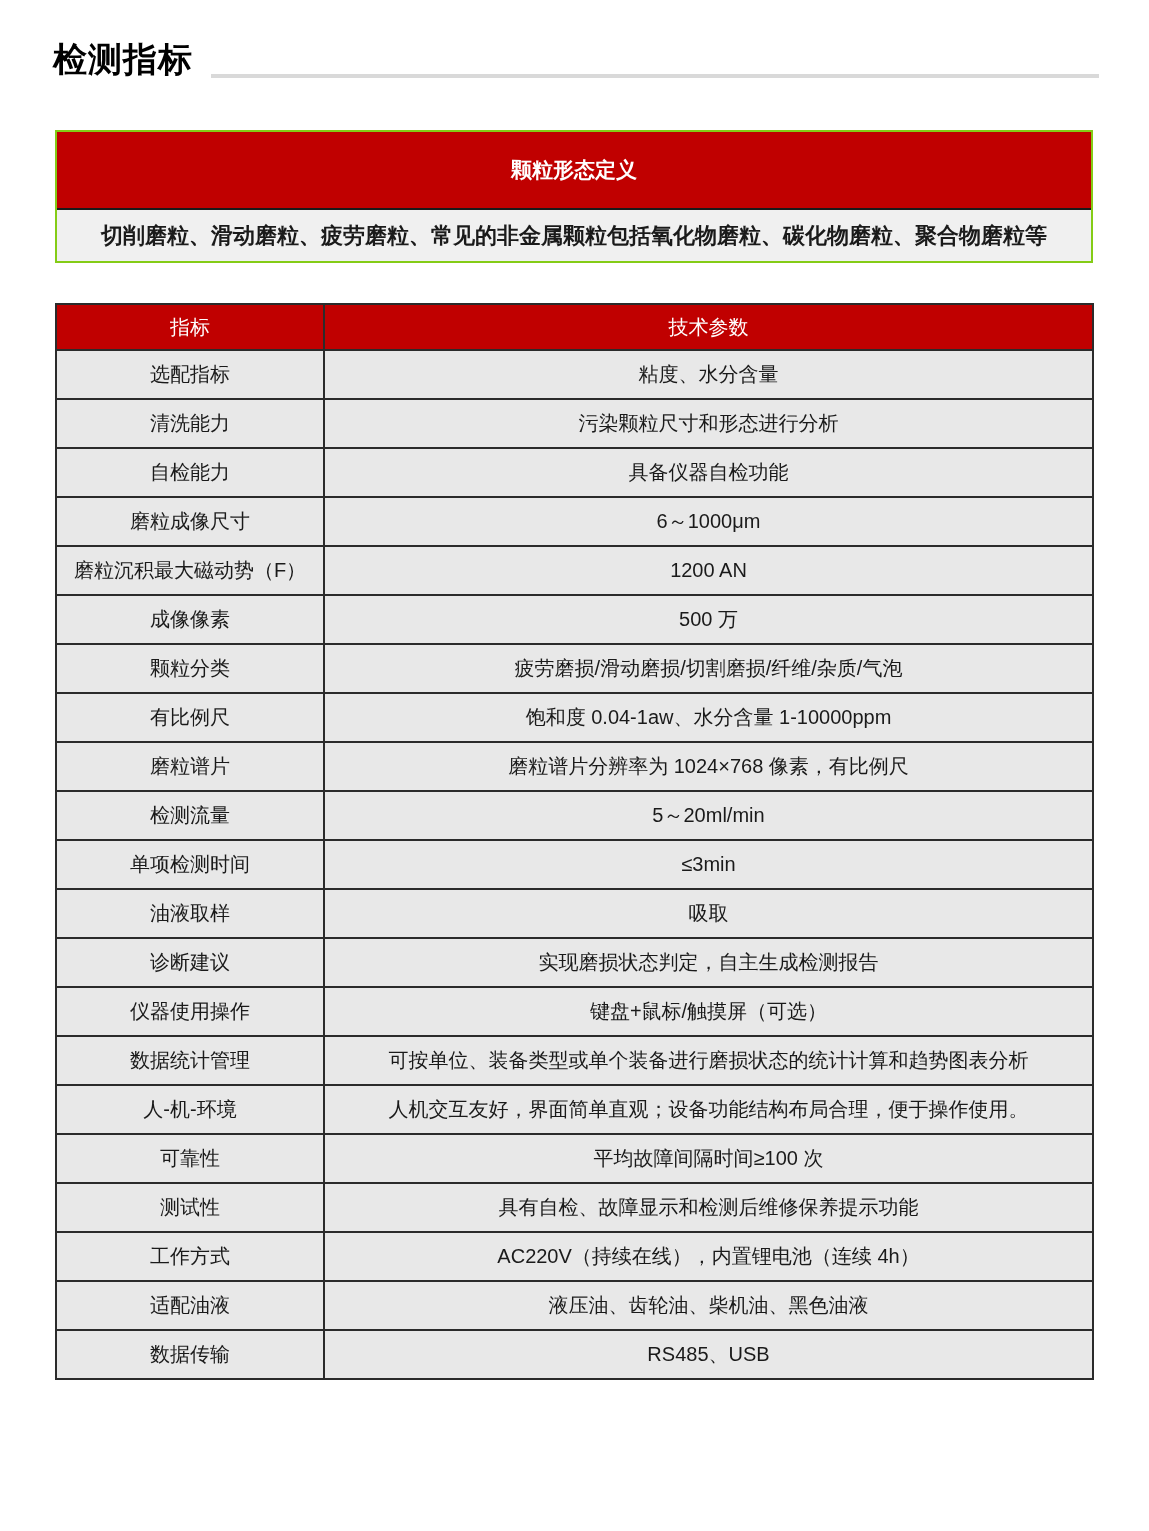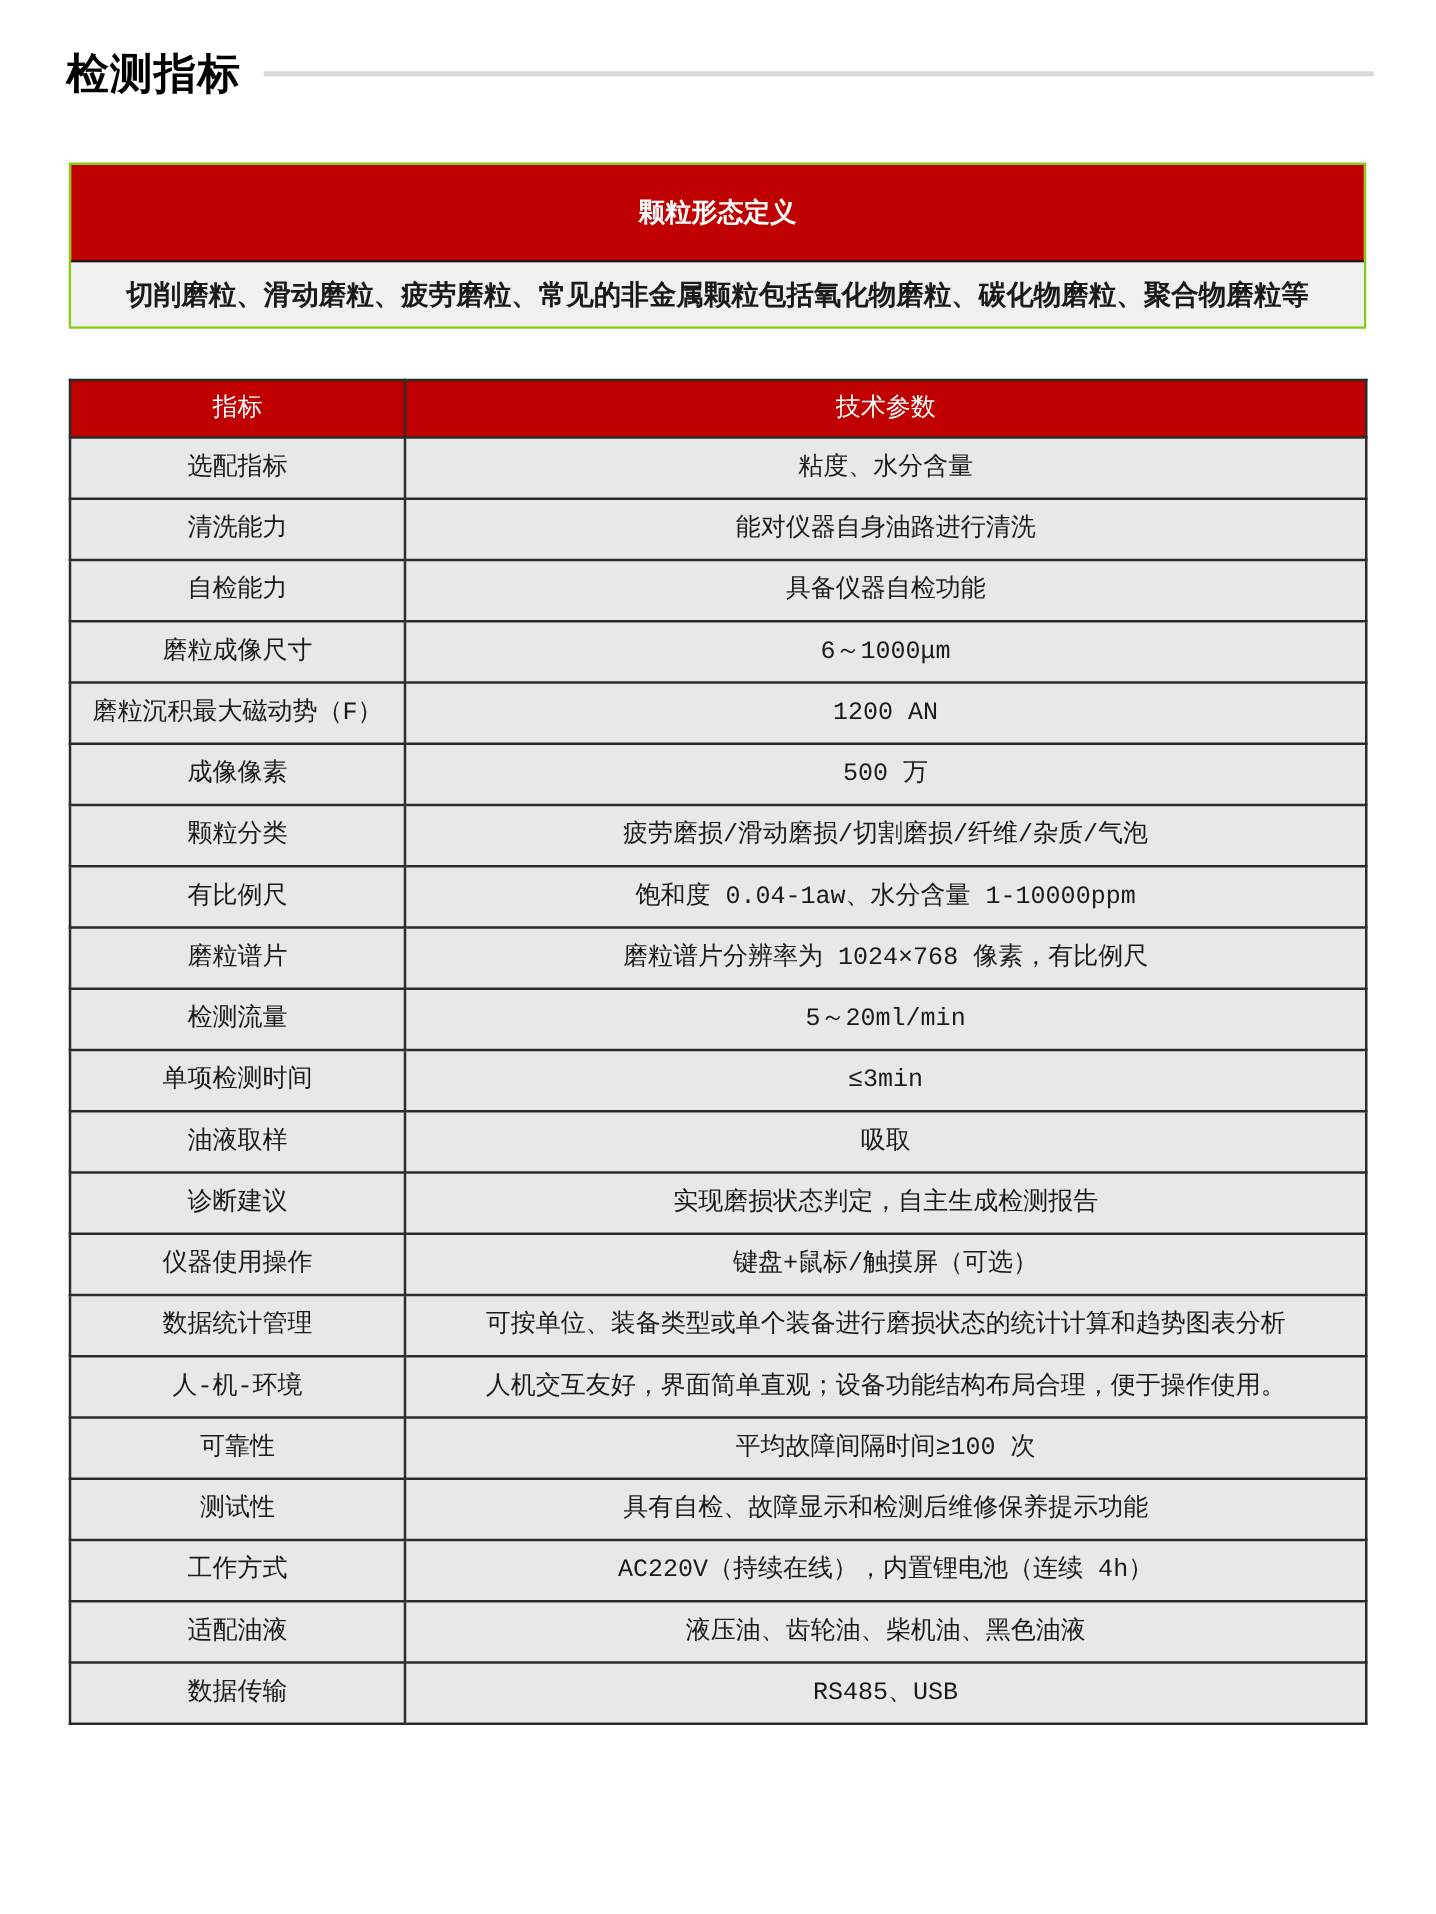"检测指标" .h-wrap { align-items: center -> flex-end }
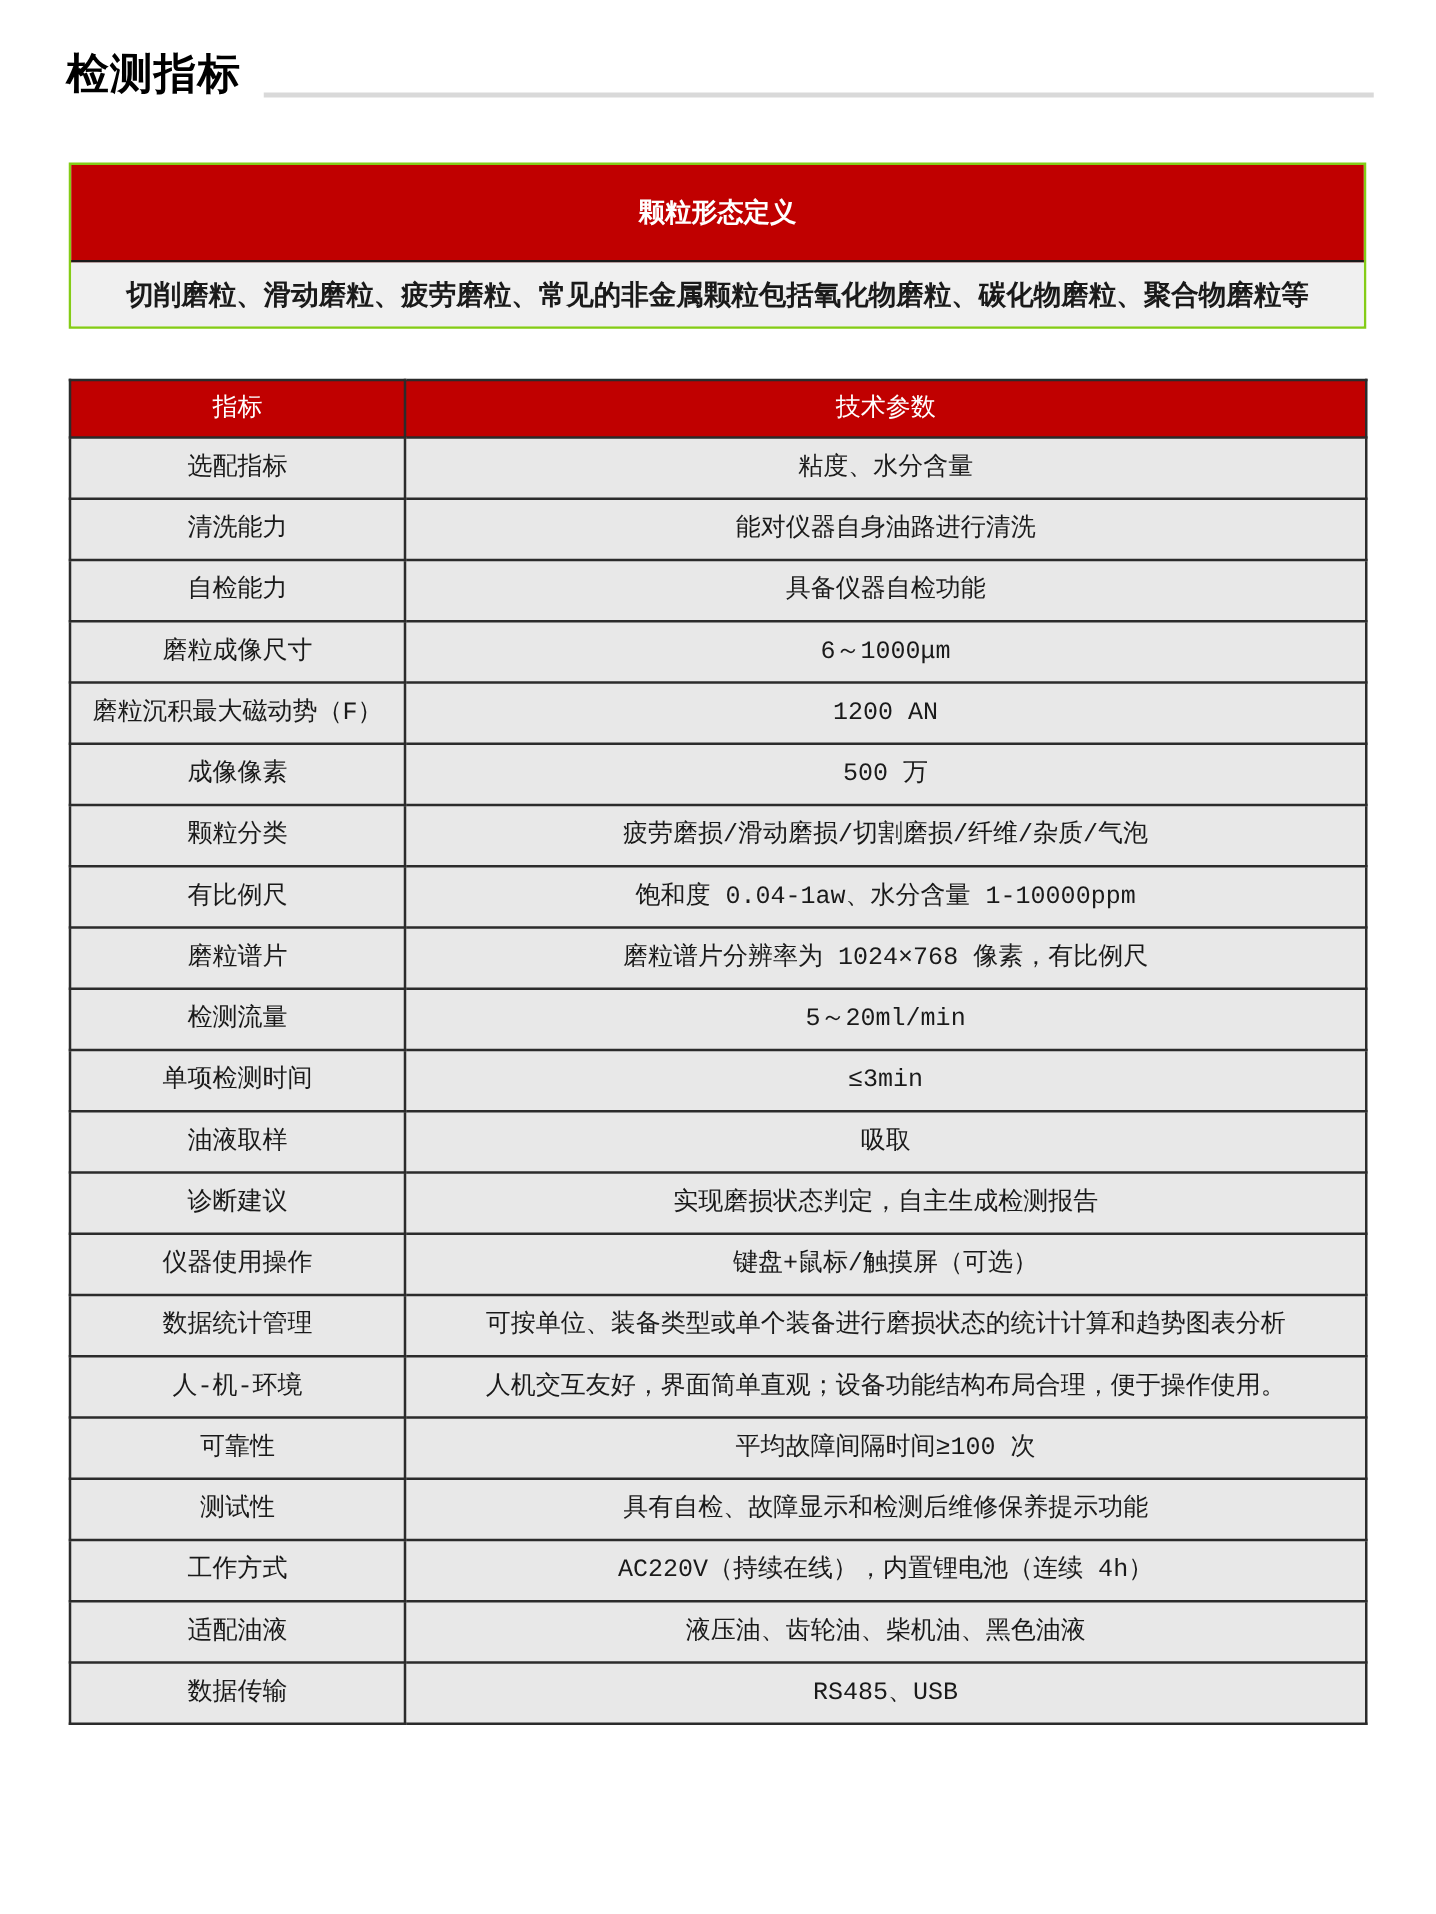"指标" table.spec-table { font-family: Liberation Mono, monospace -> none }
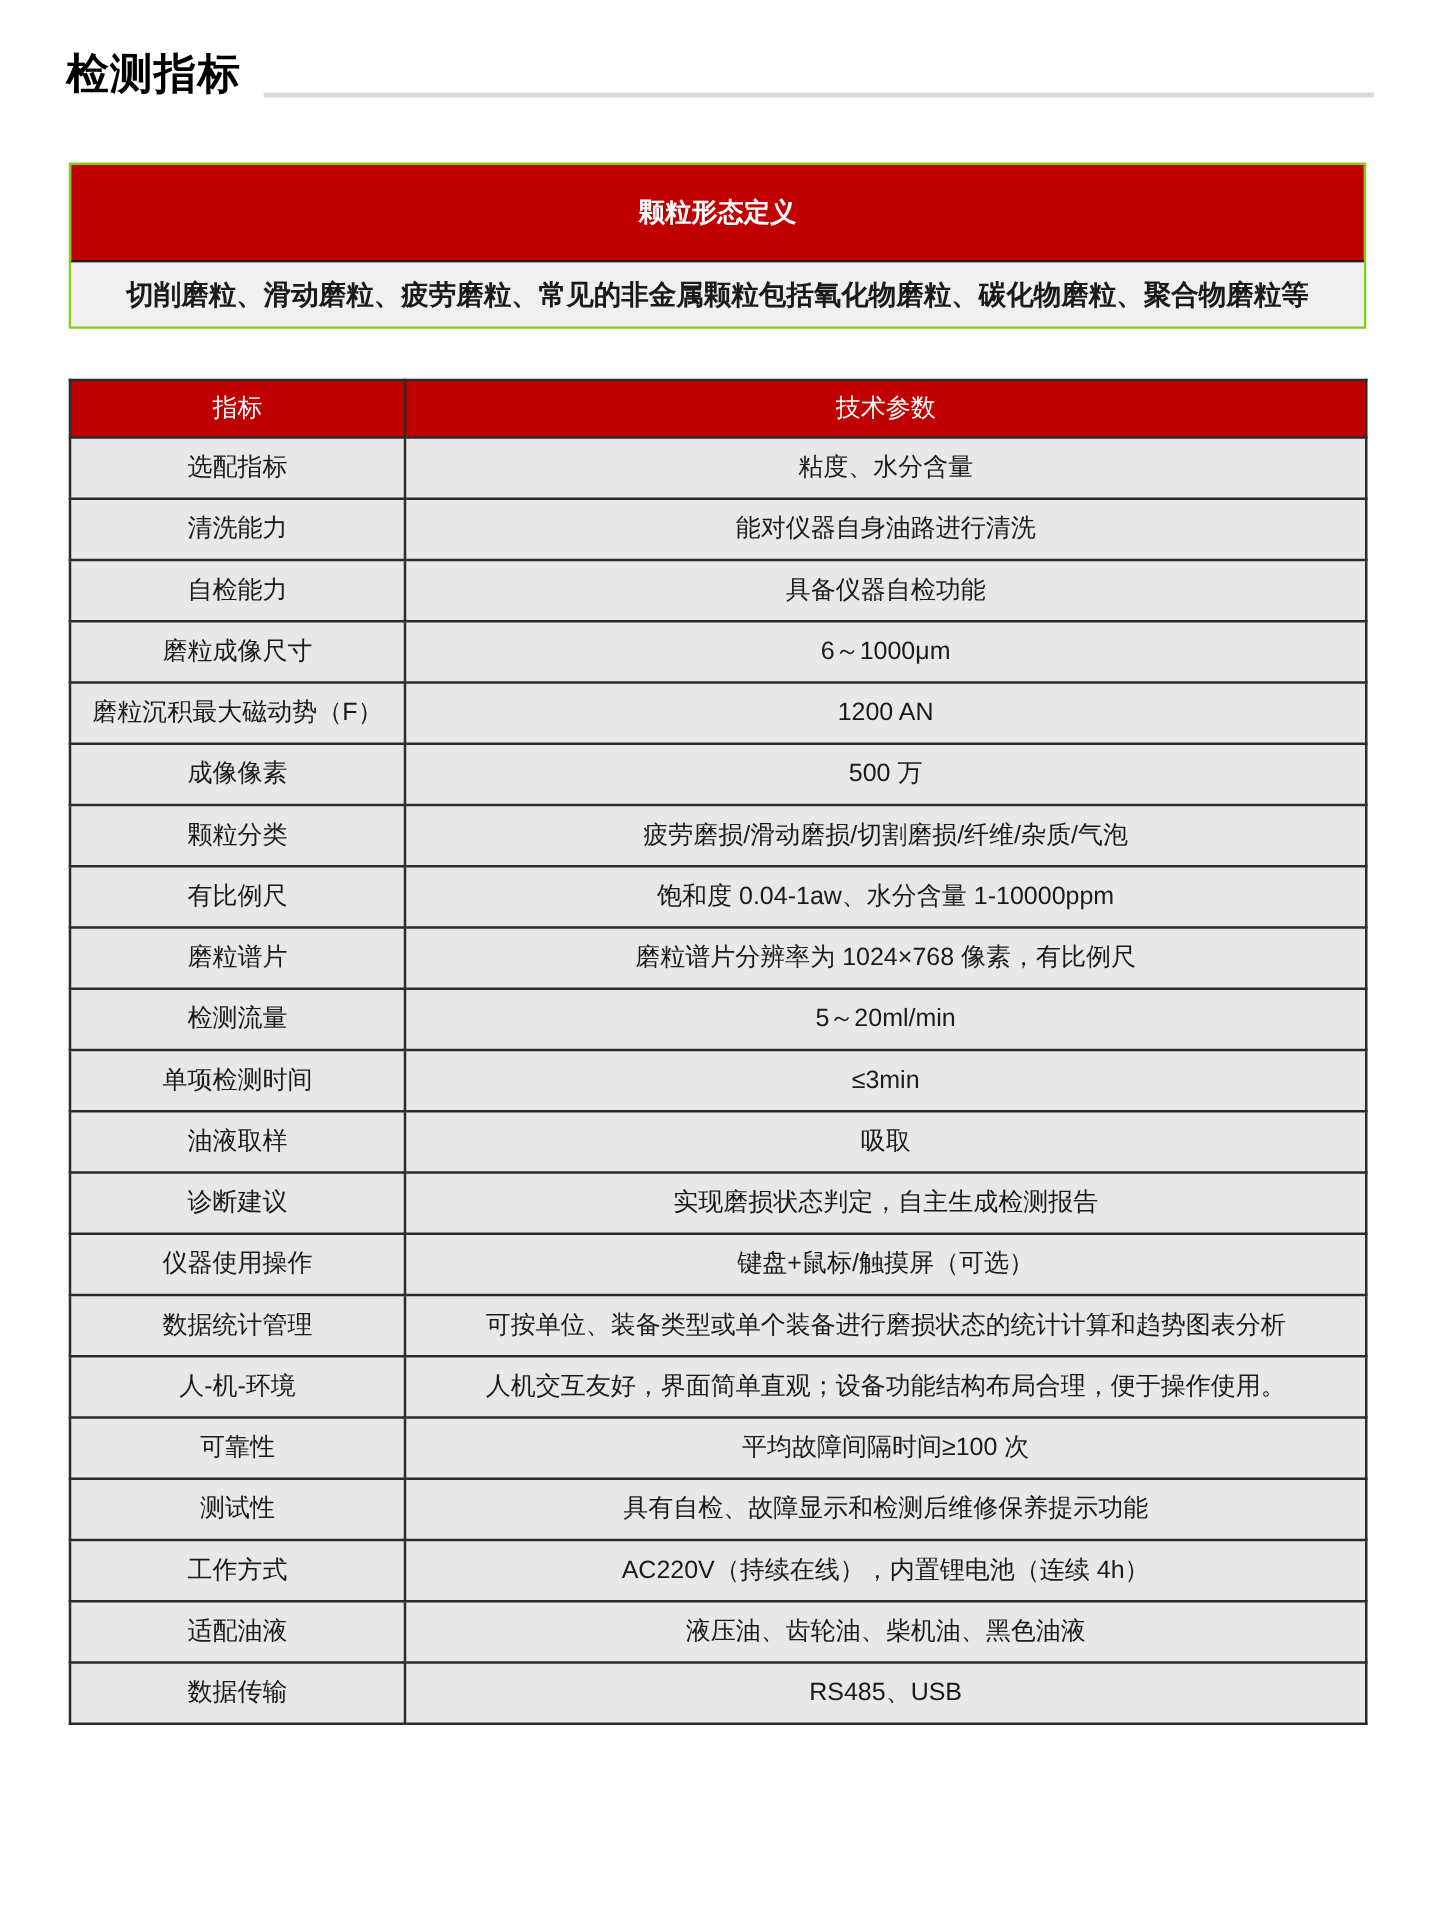"能对仪器自身油路进行清洗" td { text: 能对仪器自身油路进行清洗 -> 污染颗粒尺寸和形态进行分析 }
